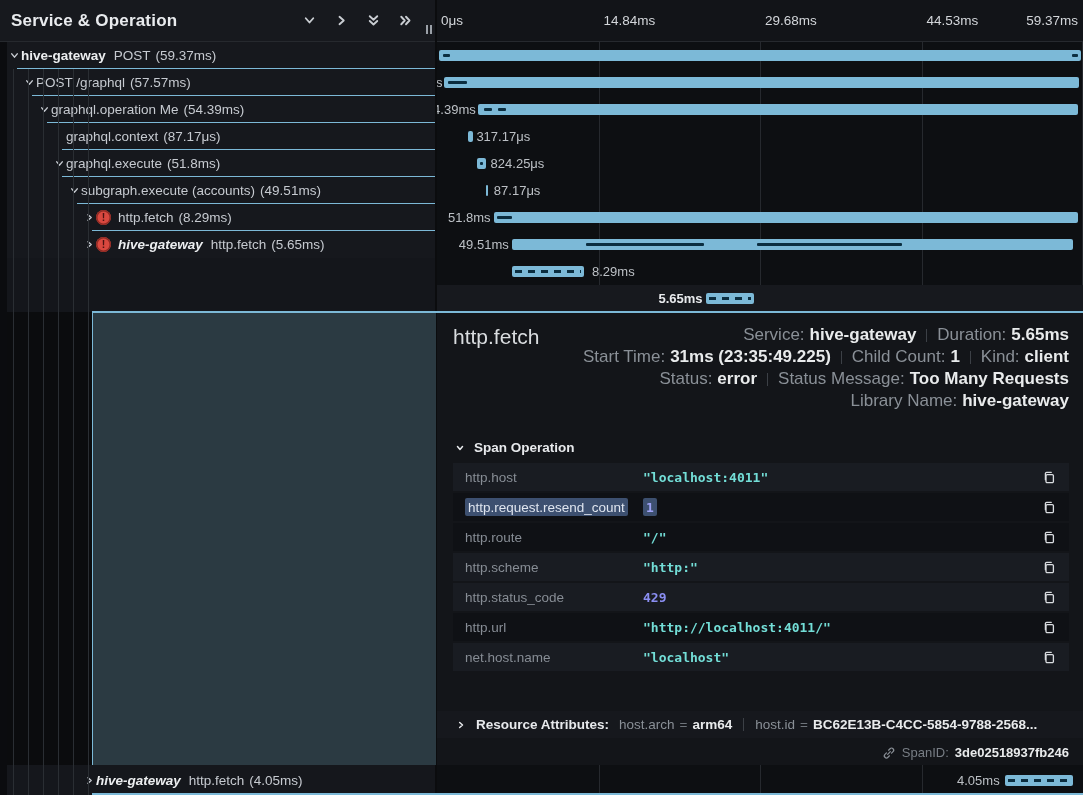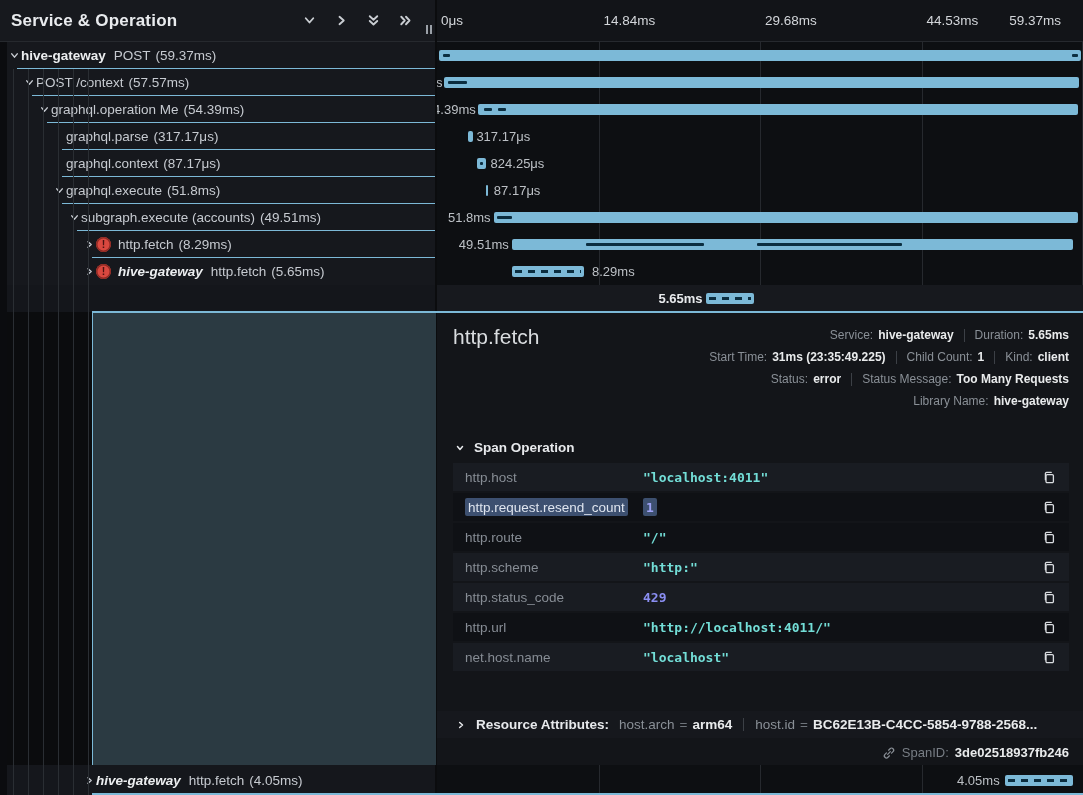"59.37ms" span.tick { right: 22px -> 5px }
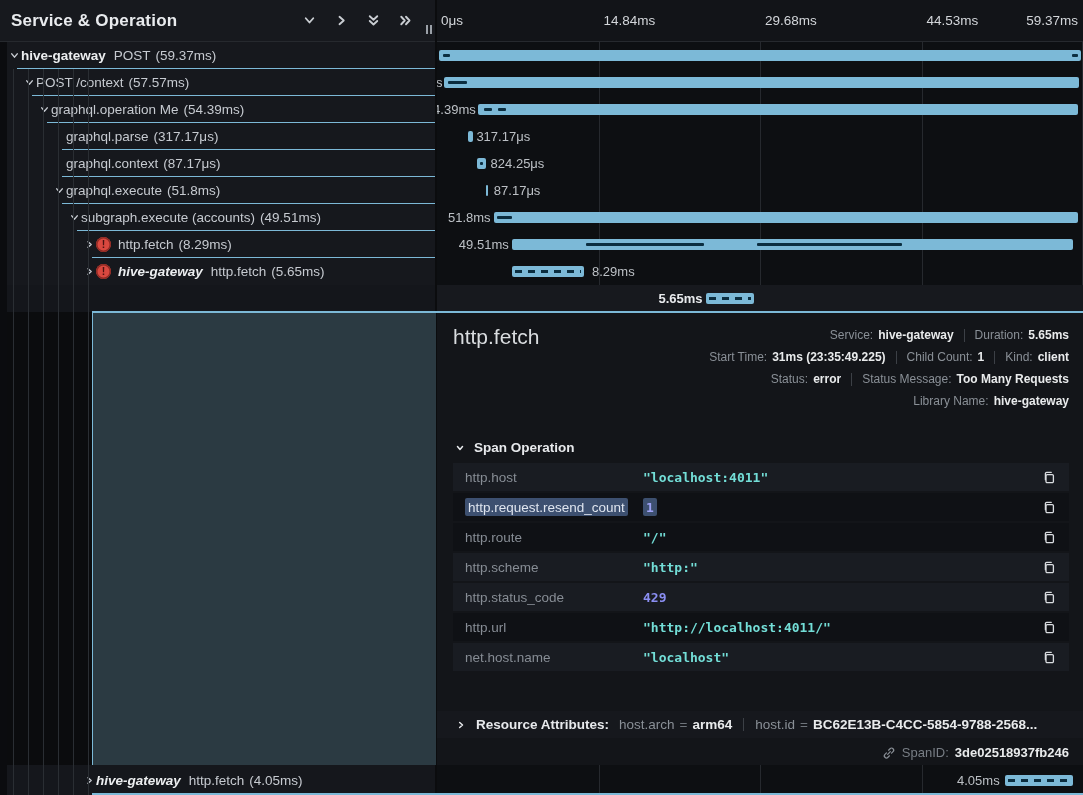"POST /context" span.op { text: /context -> /graphql }
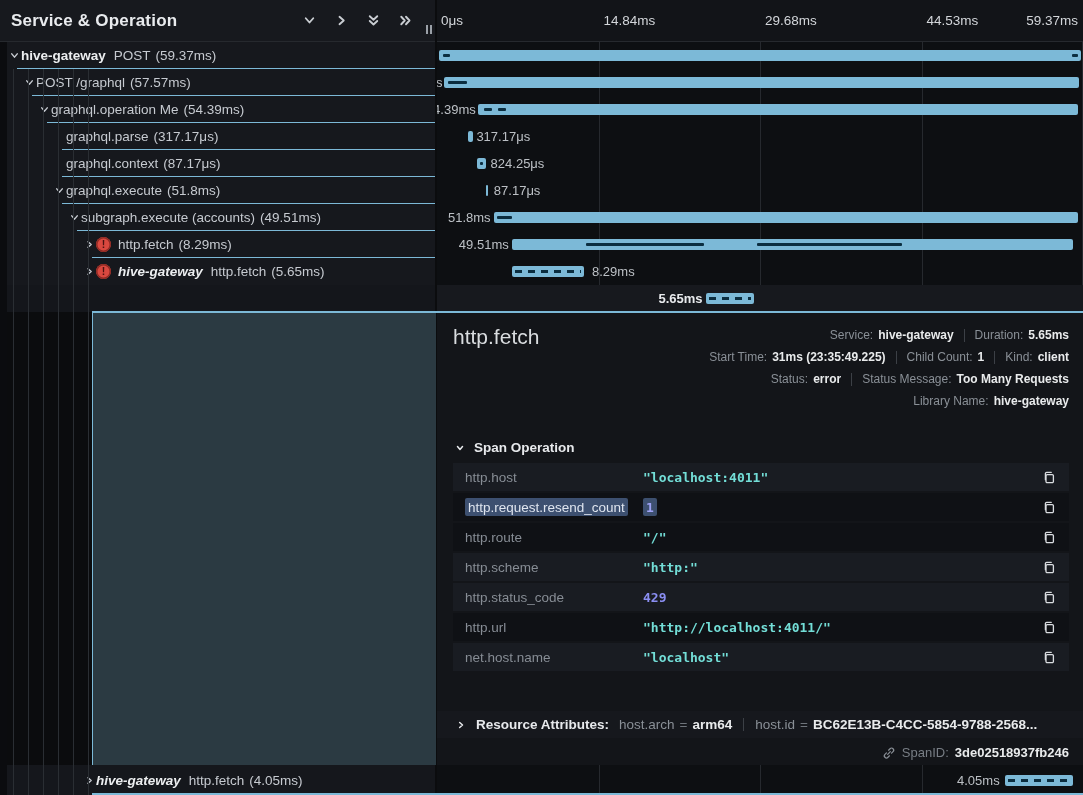"graphql.parse" div.trl { html: <div> <span></span> <span>graphql.parse</span> <span>(317.17μs)</span> <i></i> </div> -> none }
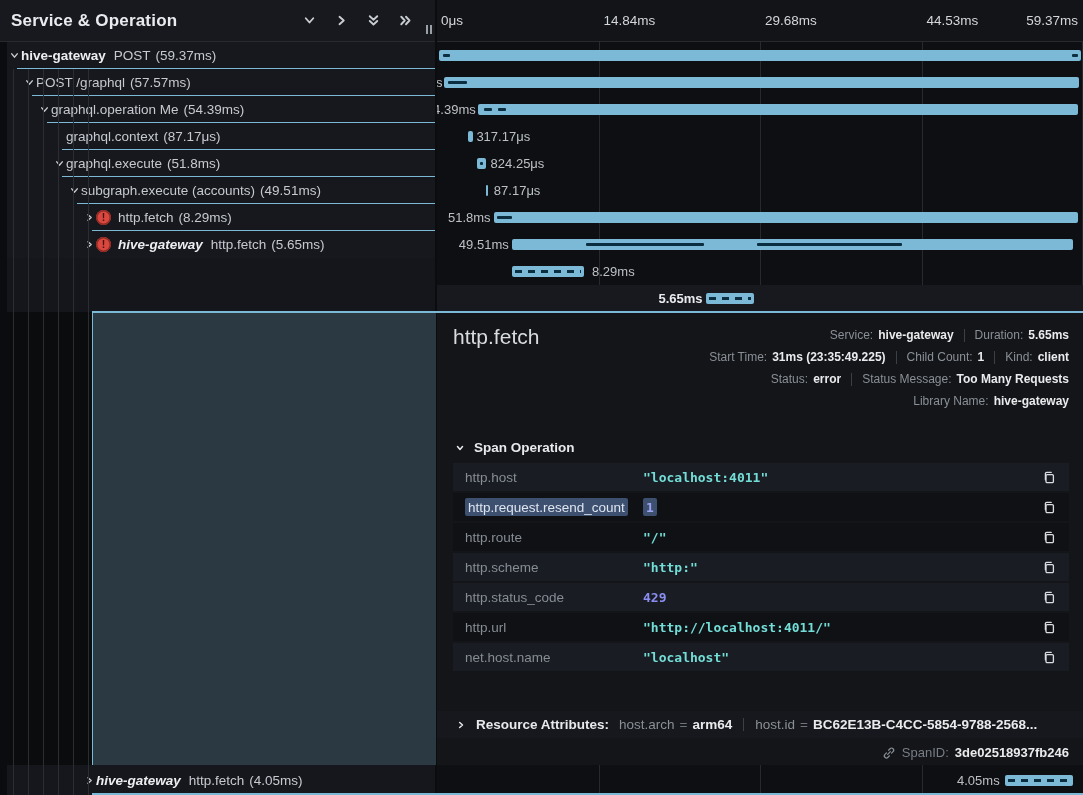"Service:" #meta { font-size: 12px -> 17px }
